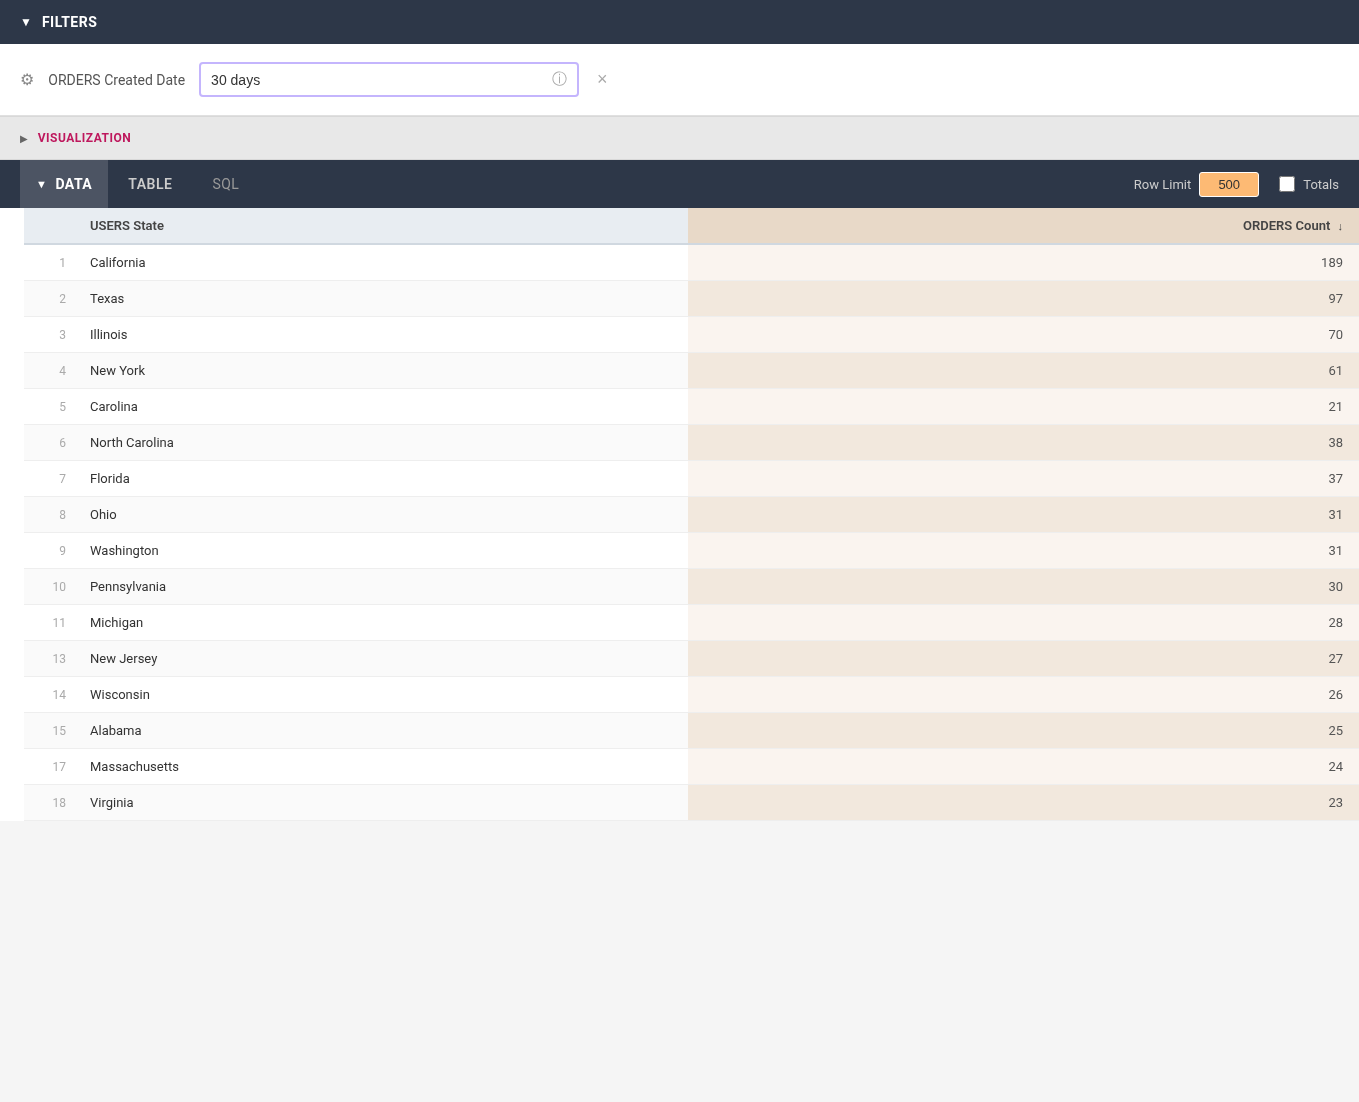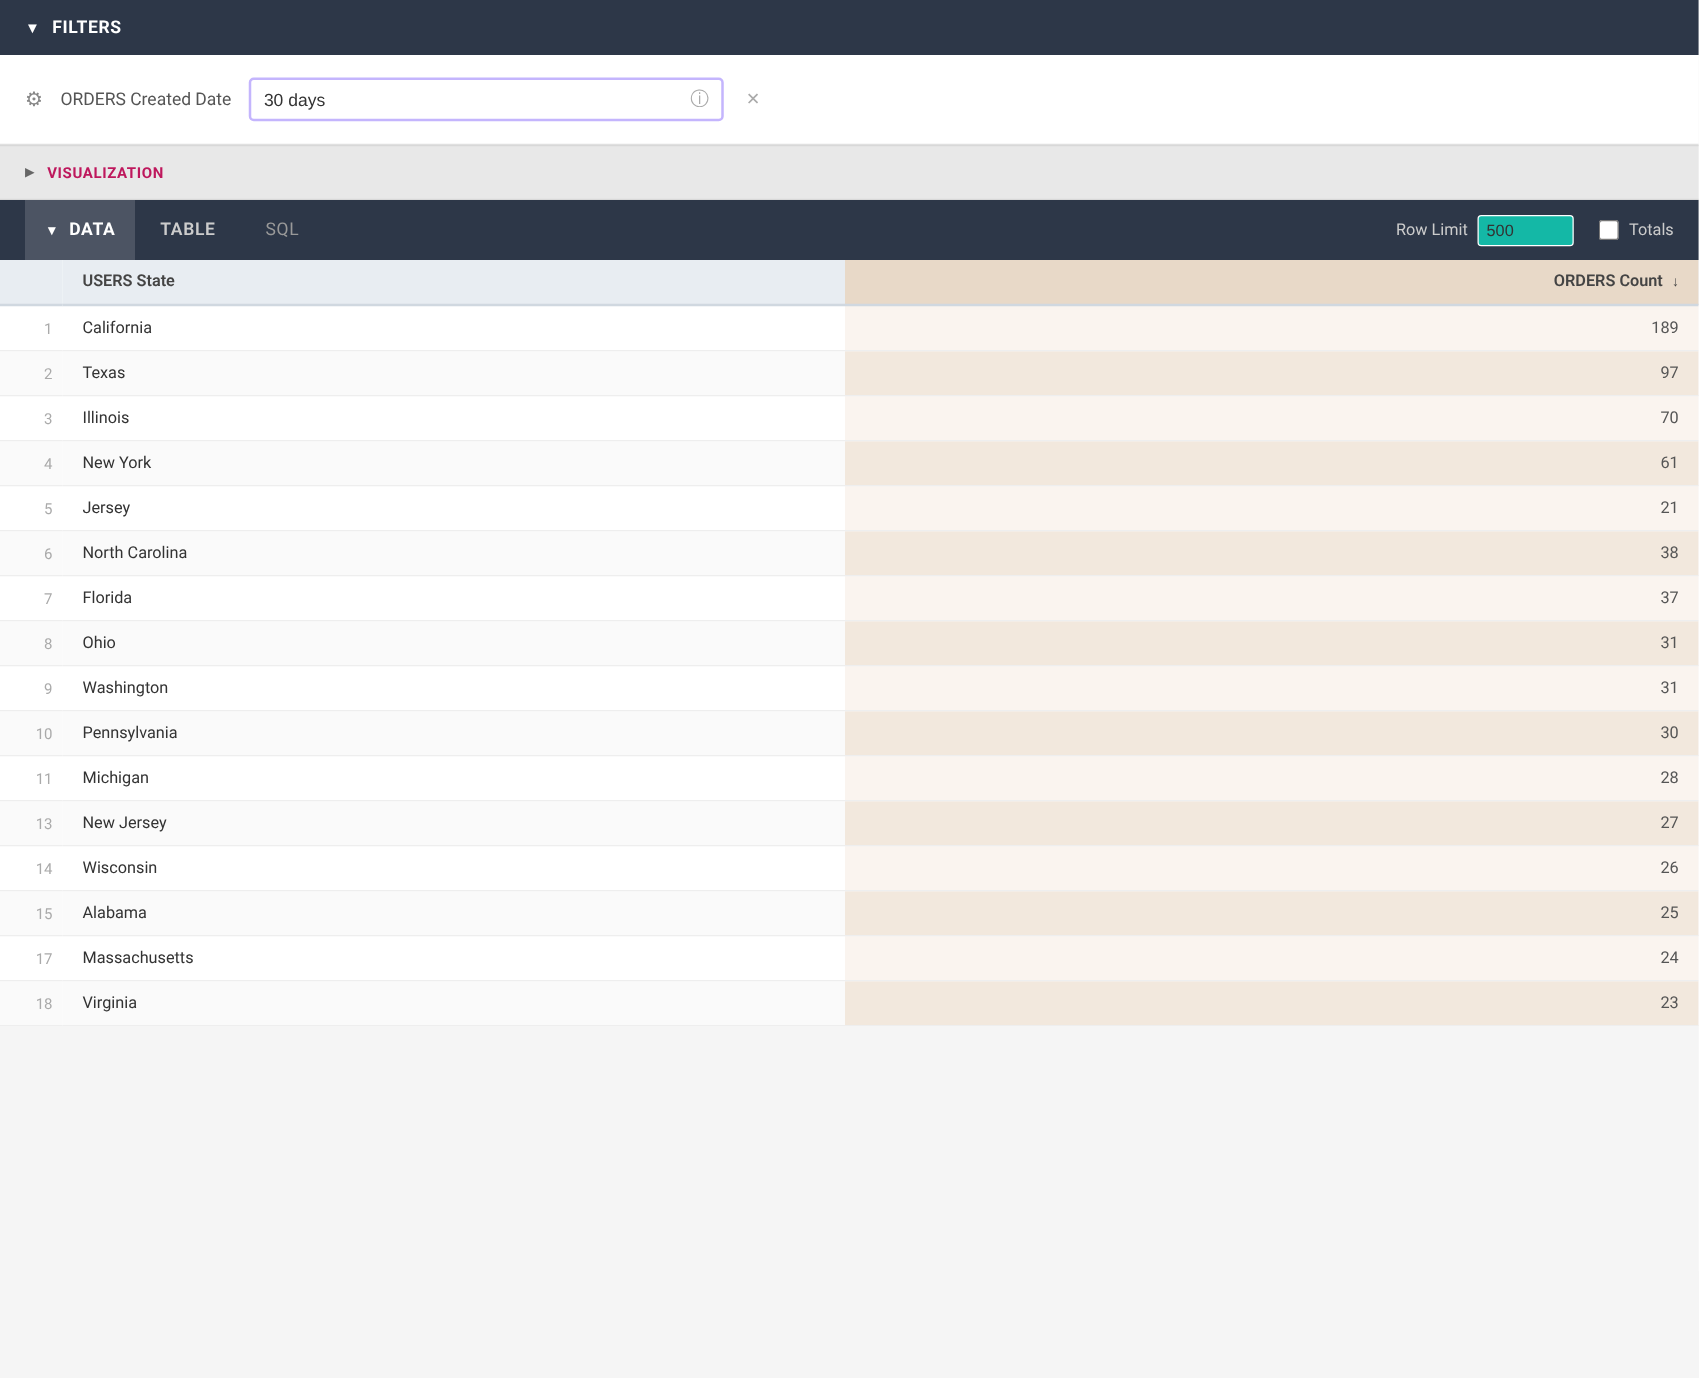"500" .row-limit-input { background: #14b8a6 -> #fdba74; text-align: left -> center; width: 77px -> 60px }
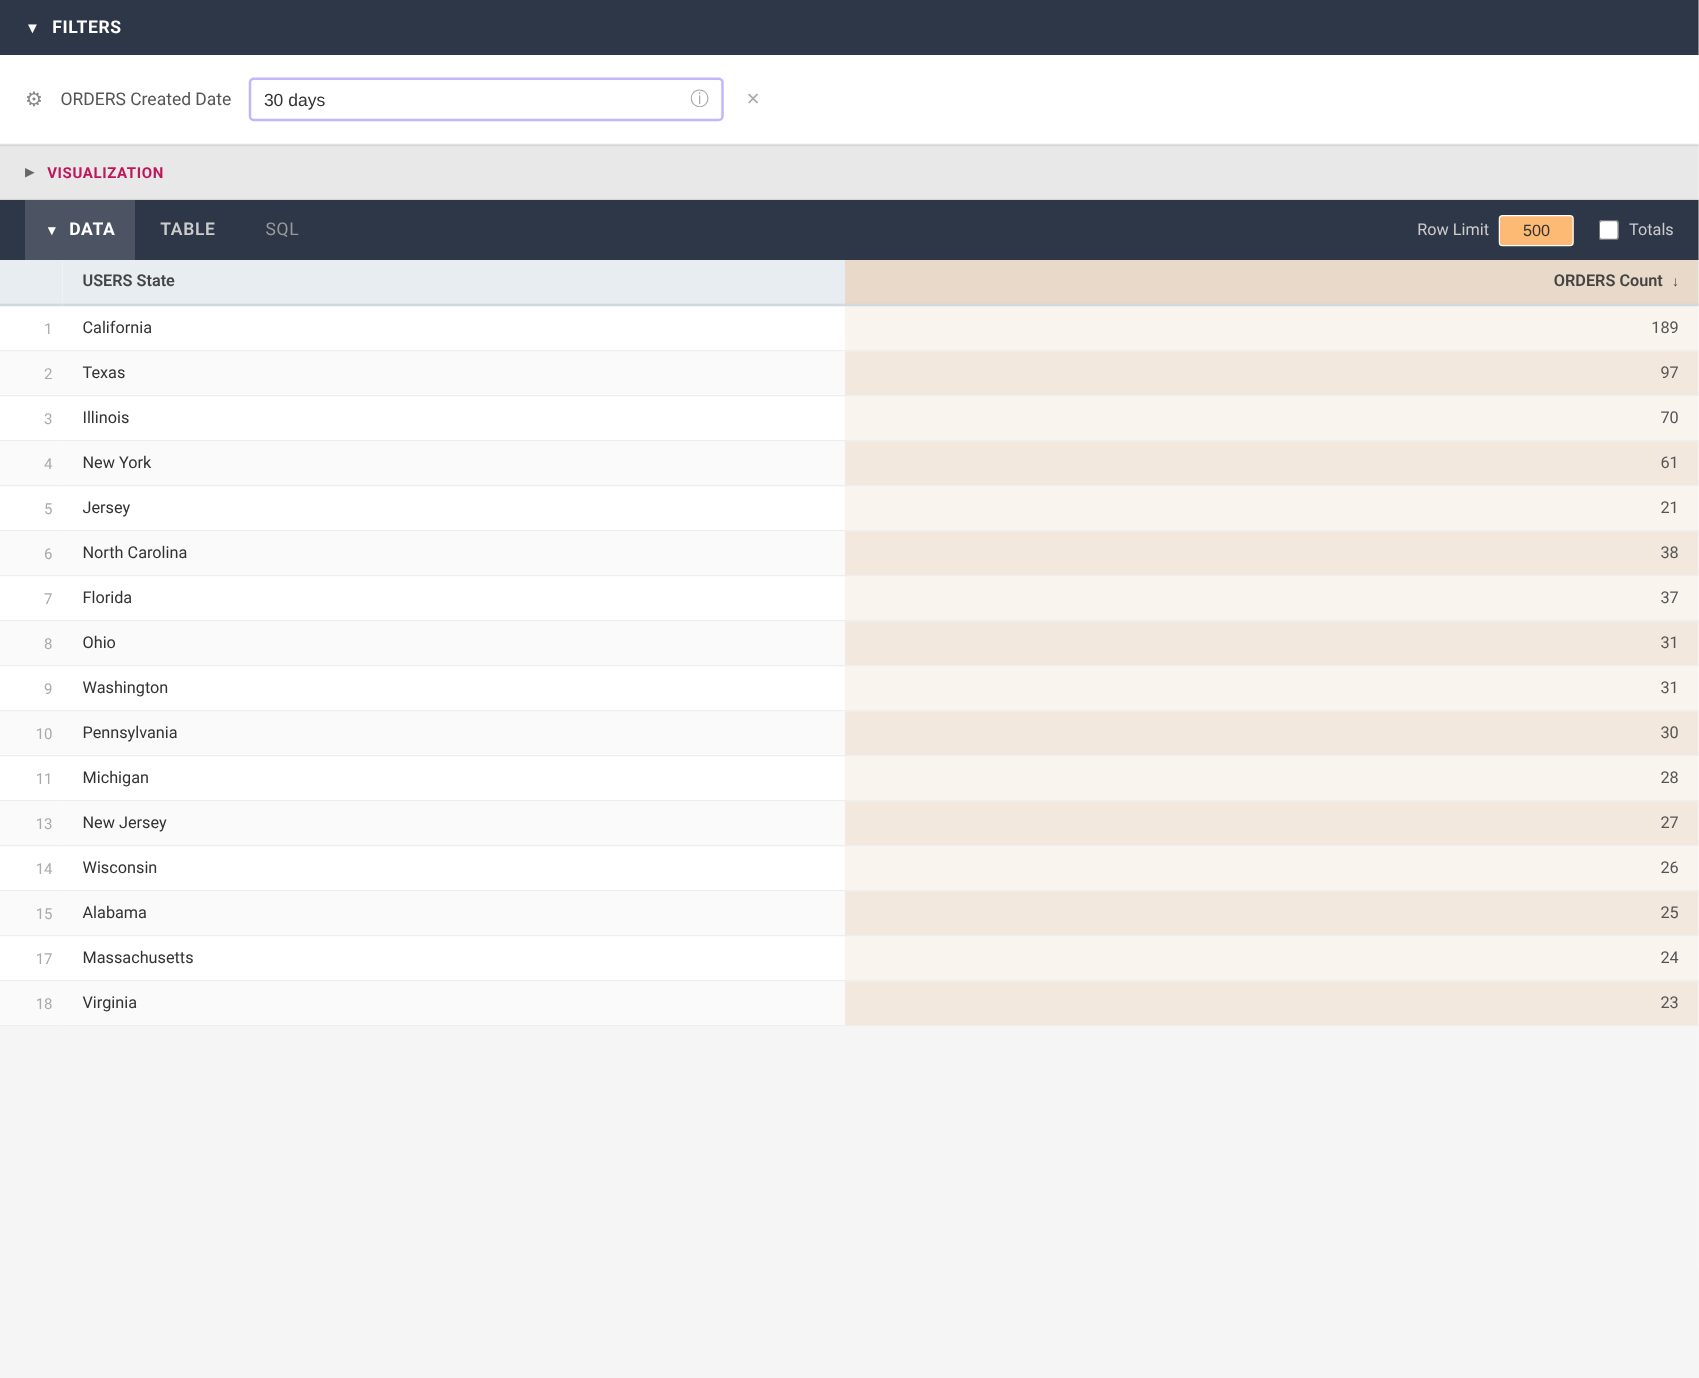"USERS State" .table-wrap { padding-left: none -> 24px }
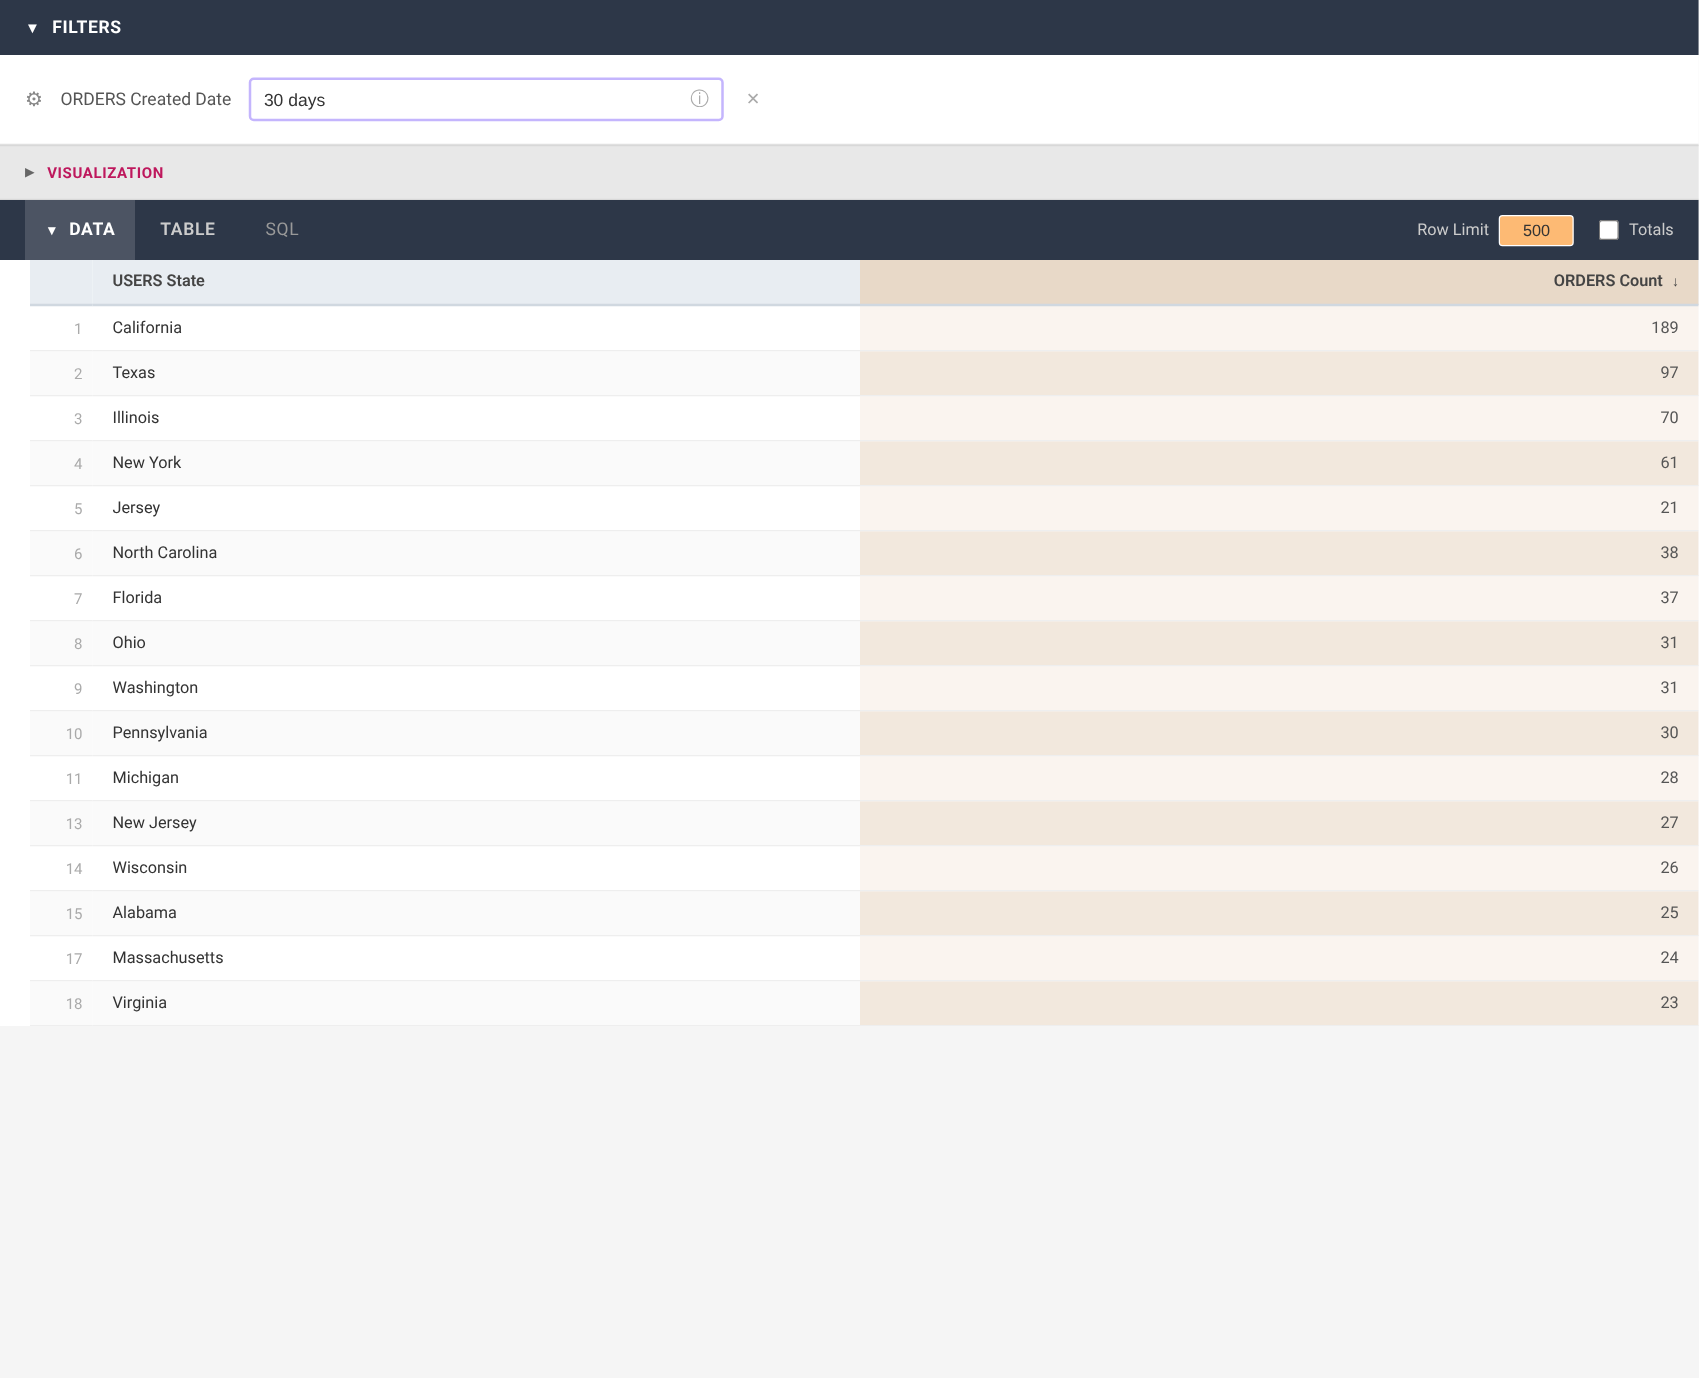"Jersey" td { text: Jersey -> Carolina }
